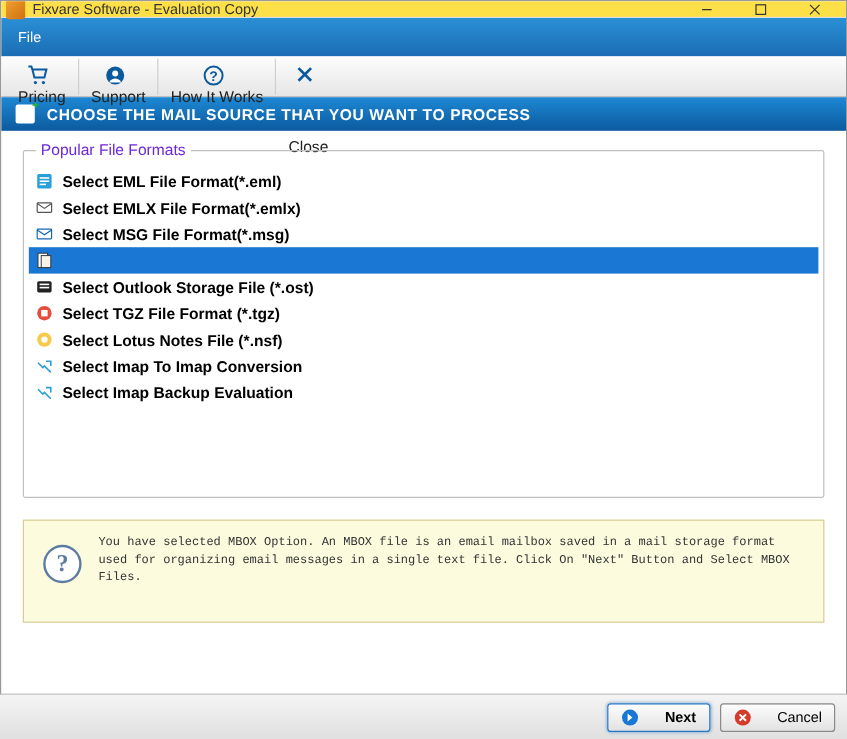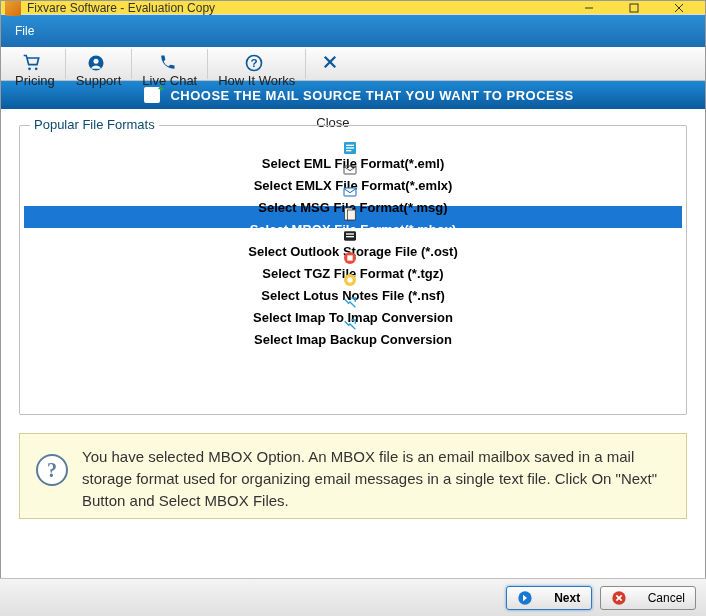"Live Chat" div.tb-btn { html: <div> <span> <svg> <path></path> </svg> </span> <span>Live Chat</span> </div> -> none }
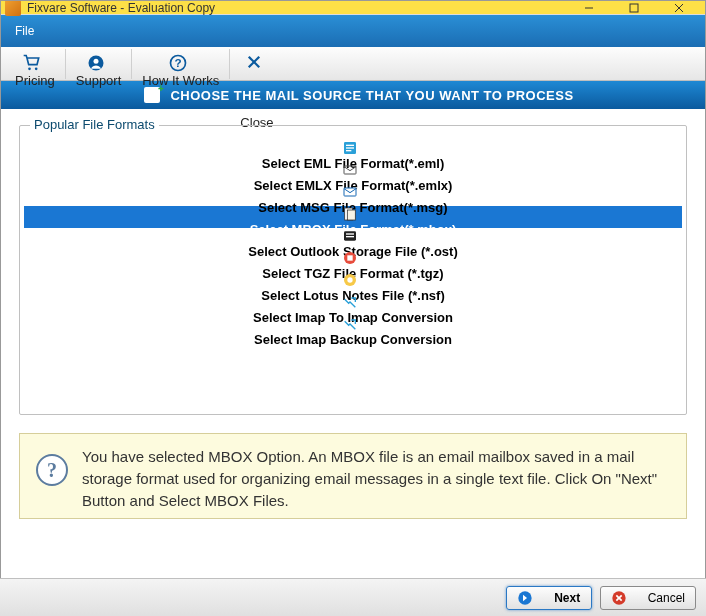"CHOOSE THE MAIL SOURCE THAT" .banner { justify-content: center -> none }
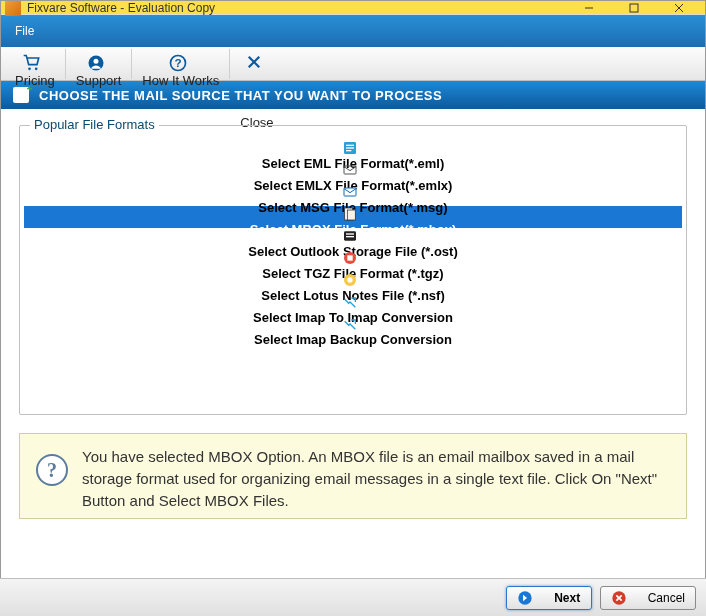"Popular File Formats" .groupbox-title { color: #0c4a6e -> #6d28d9 }
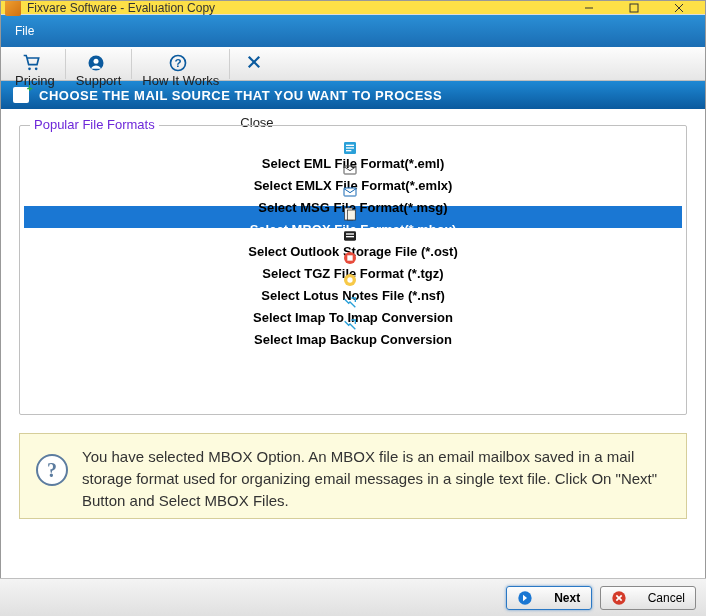"Select EML File Format(*.eml)" .format-item { flex-direction: column -> none }
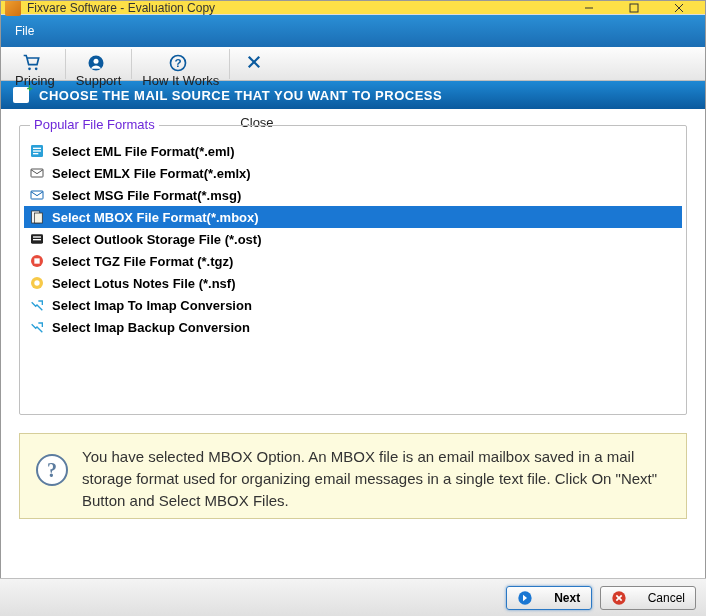"Select MBOX File Format(*.mbox)" span.fi-label { html: <span>Select MBOX File Format(*.mbox)</span> -> none }
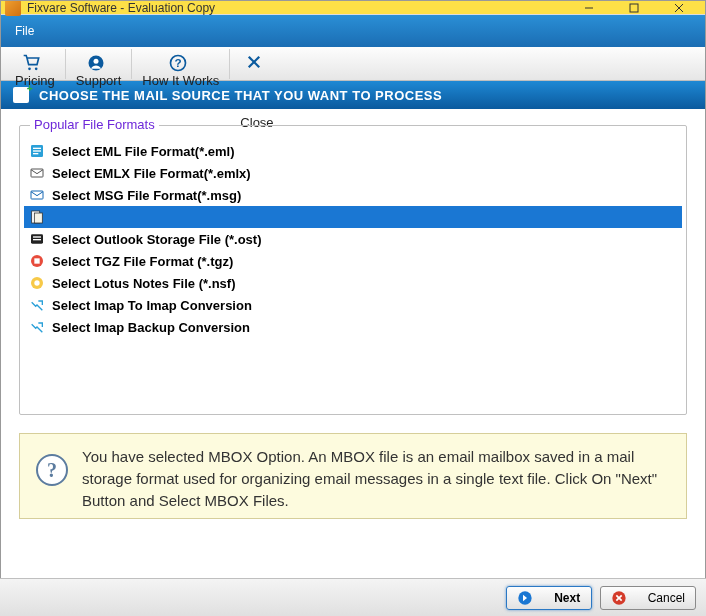"Select Imap Backup Conversion" span.fi-label { text: Conversion -> Evaluation }
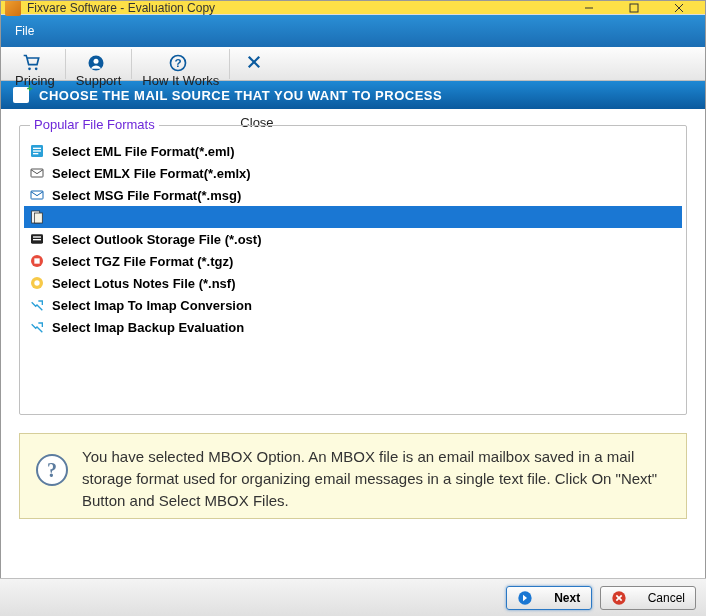"You have selected MBOX Option." .info-text { font-family: none -> Liberation Mono, monospace; font-size: 15px -> 10px }
